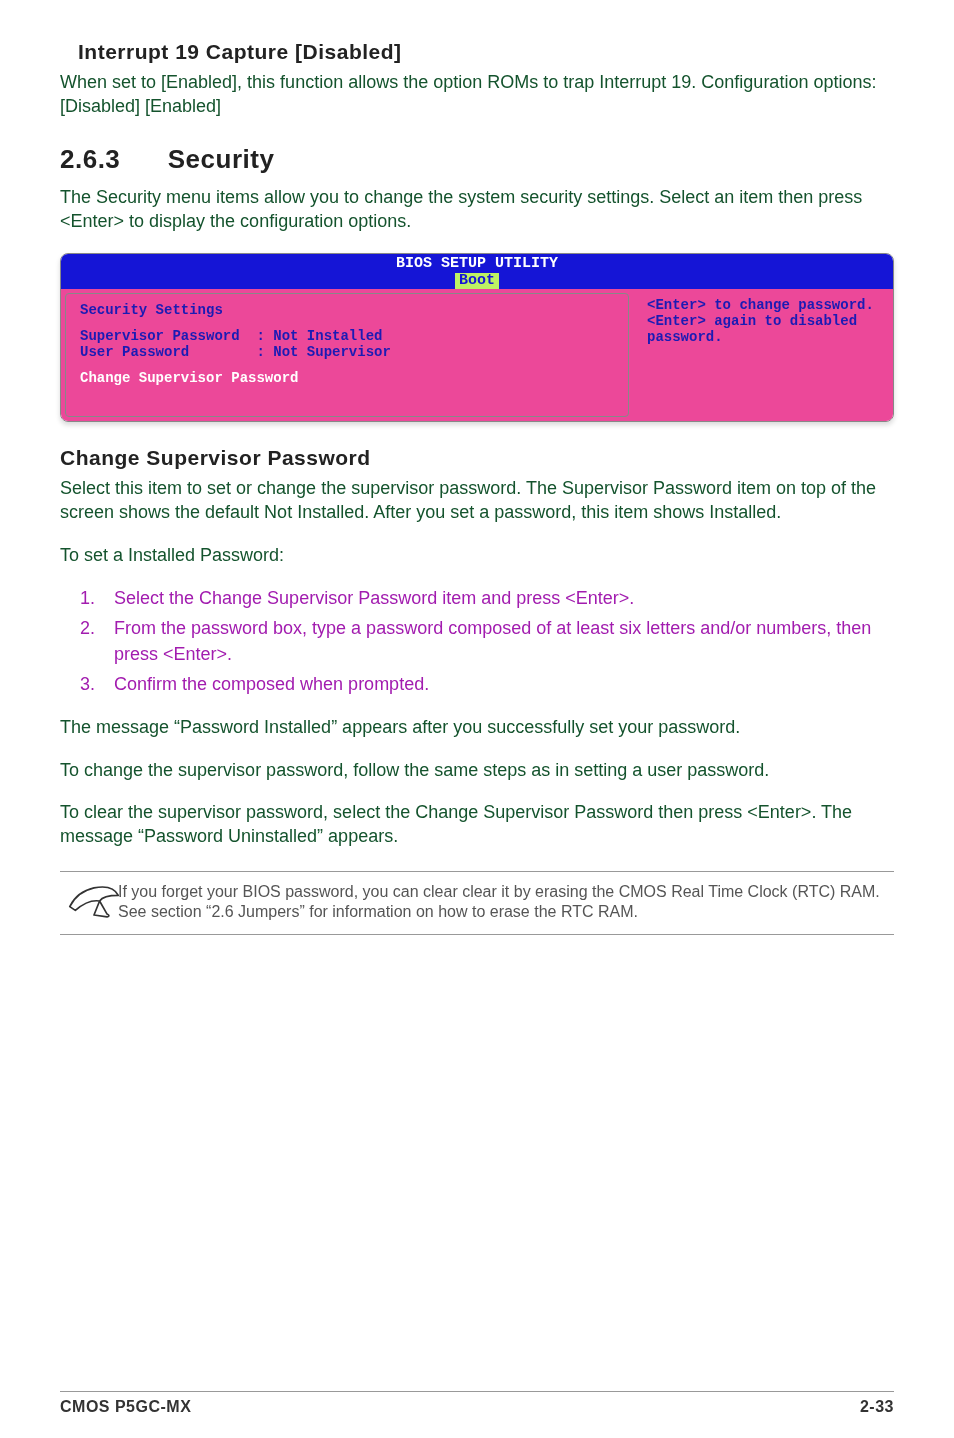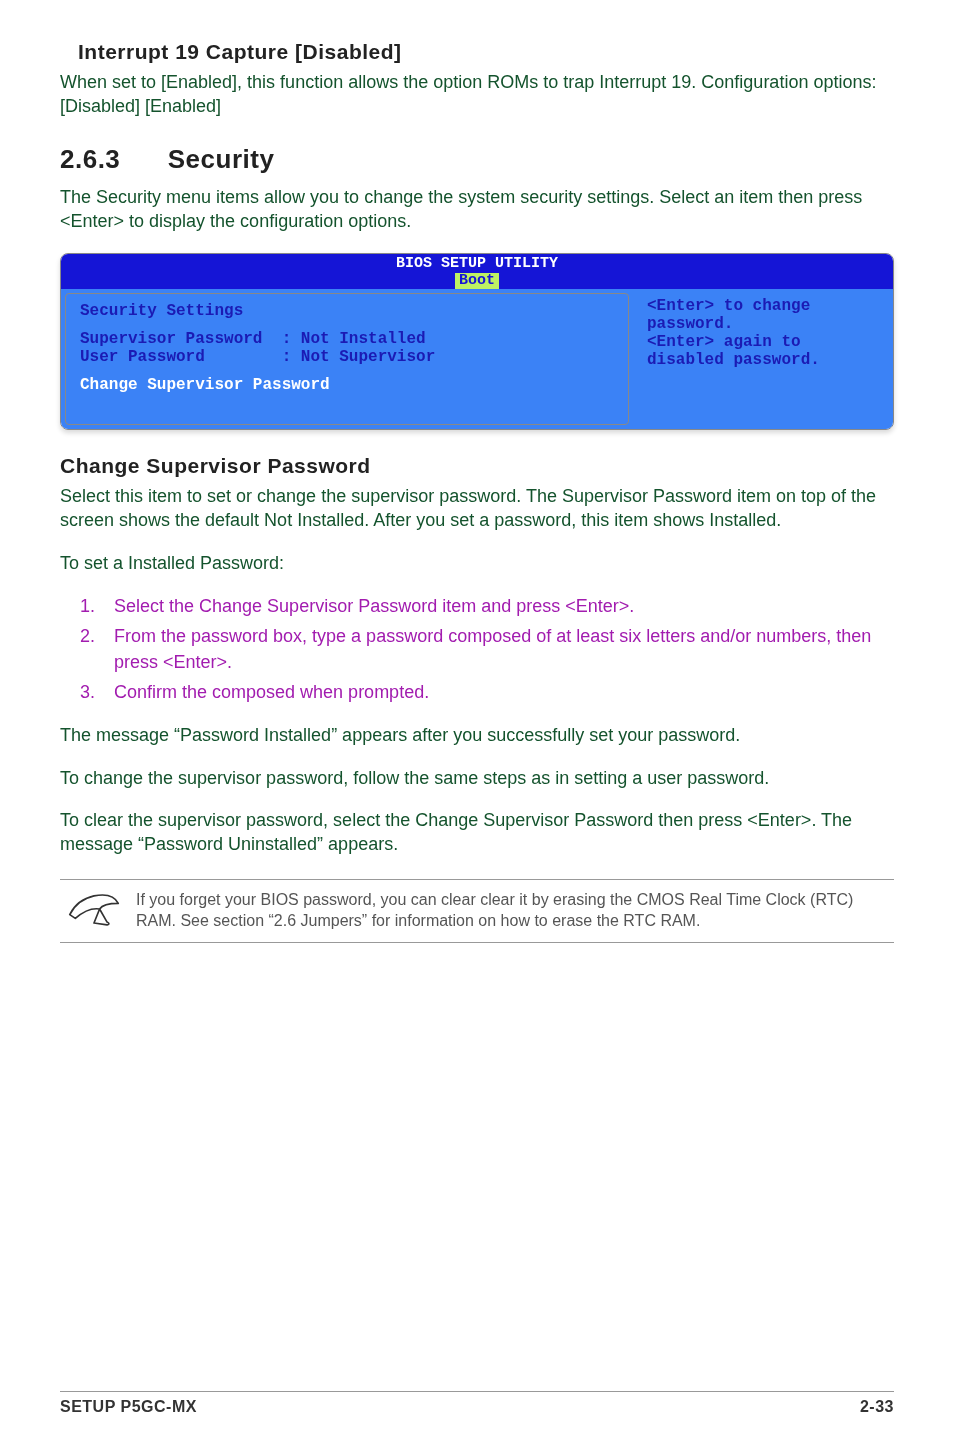"Security Settings" .bios-body { background: #3b82f6 -> #ec4899; font-size: 16px -> 14px }
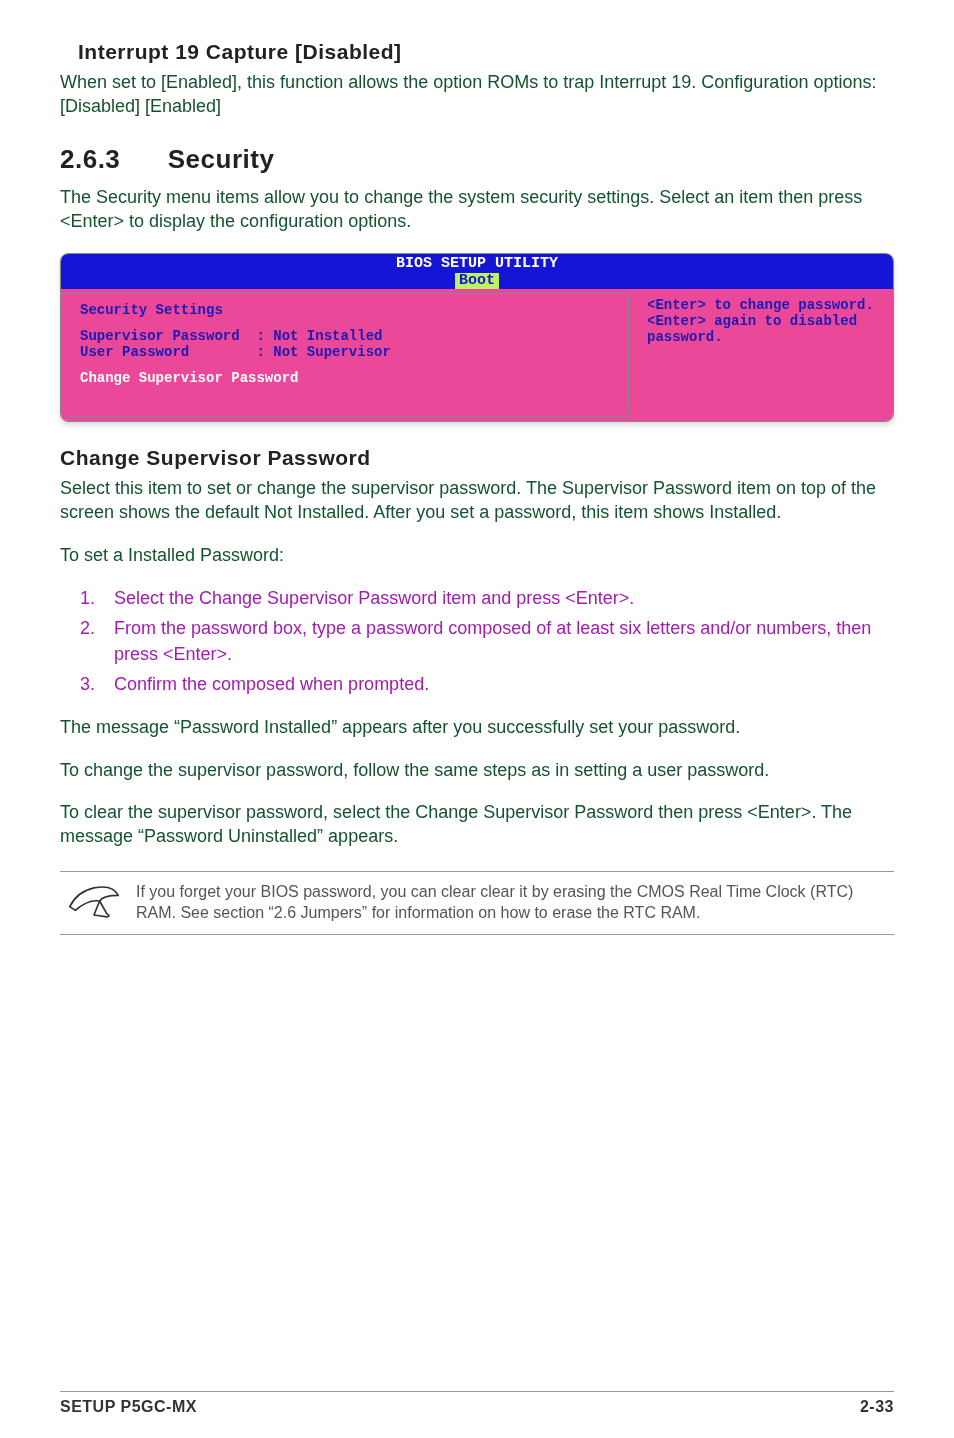"If you forget your BIOS" .note-box { align-items: center -> flex-start; gap: 18px -> none }
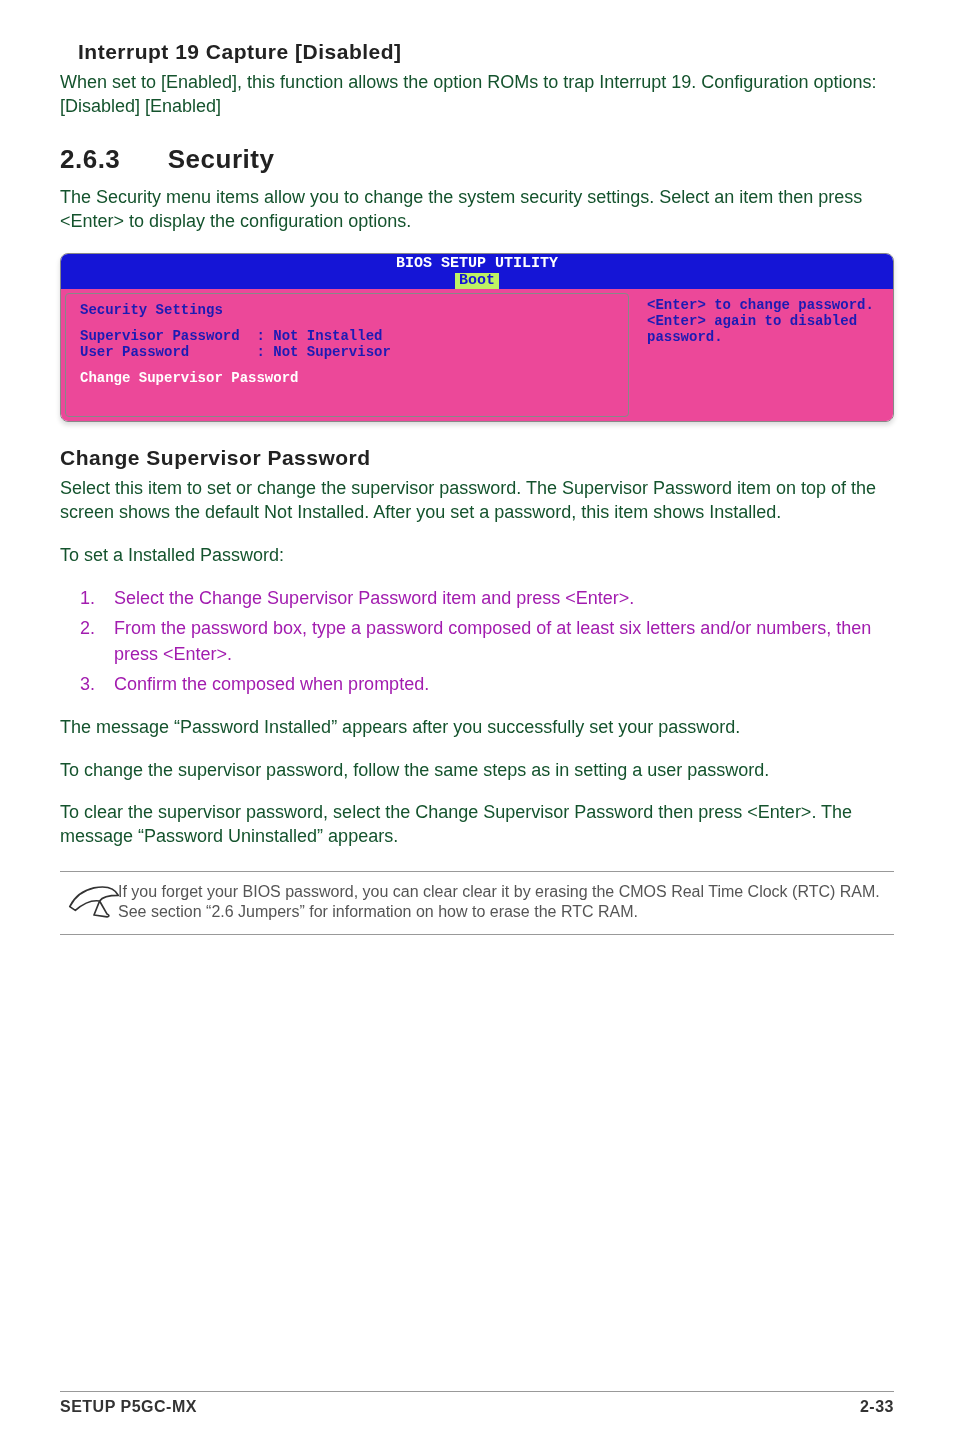"SETUP P5GC-MX" span { text: SETUP -> CMOS }
